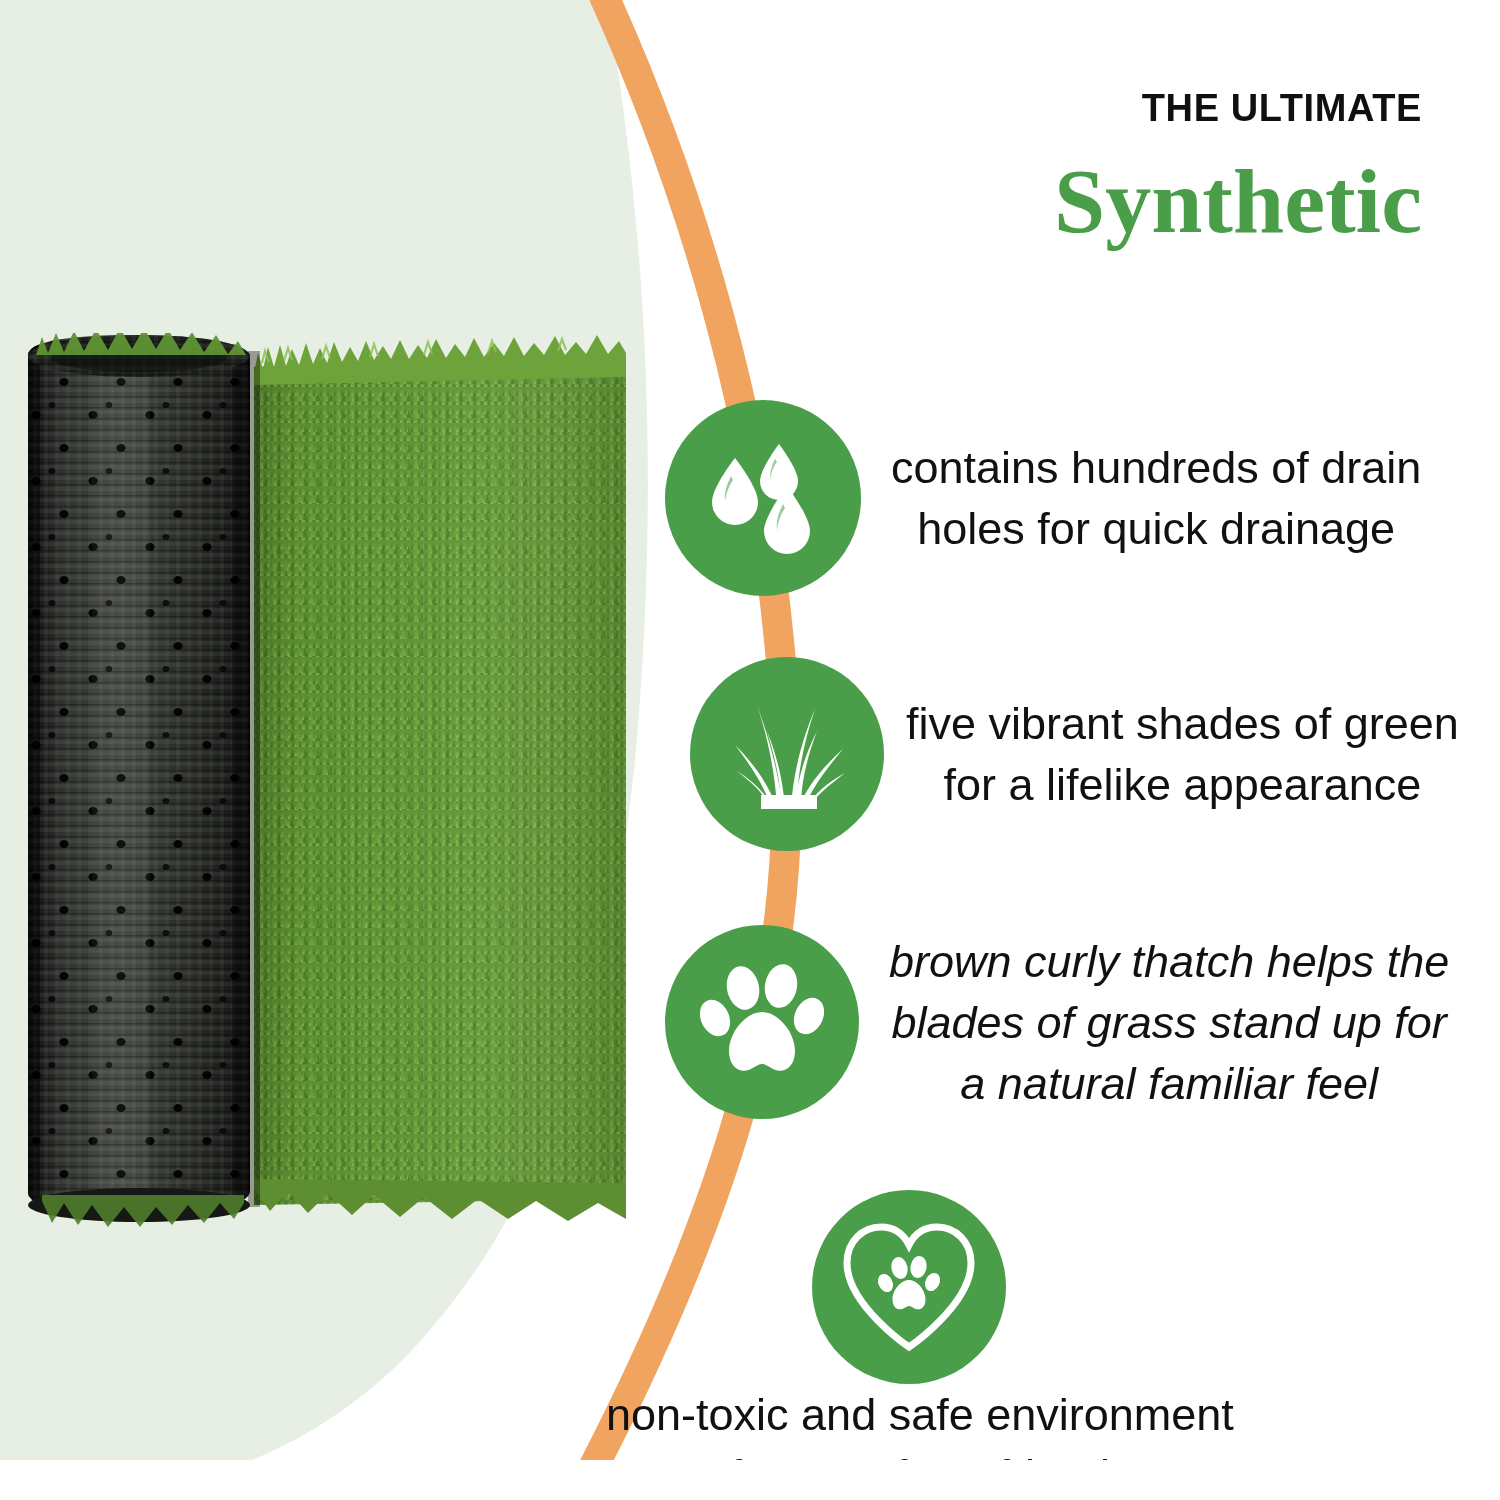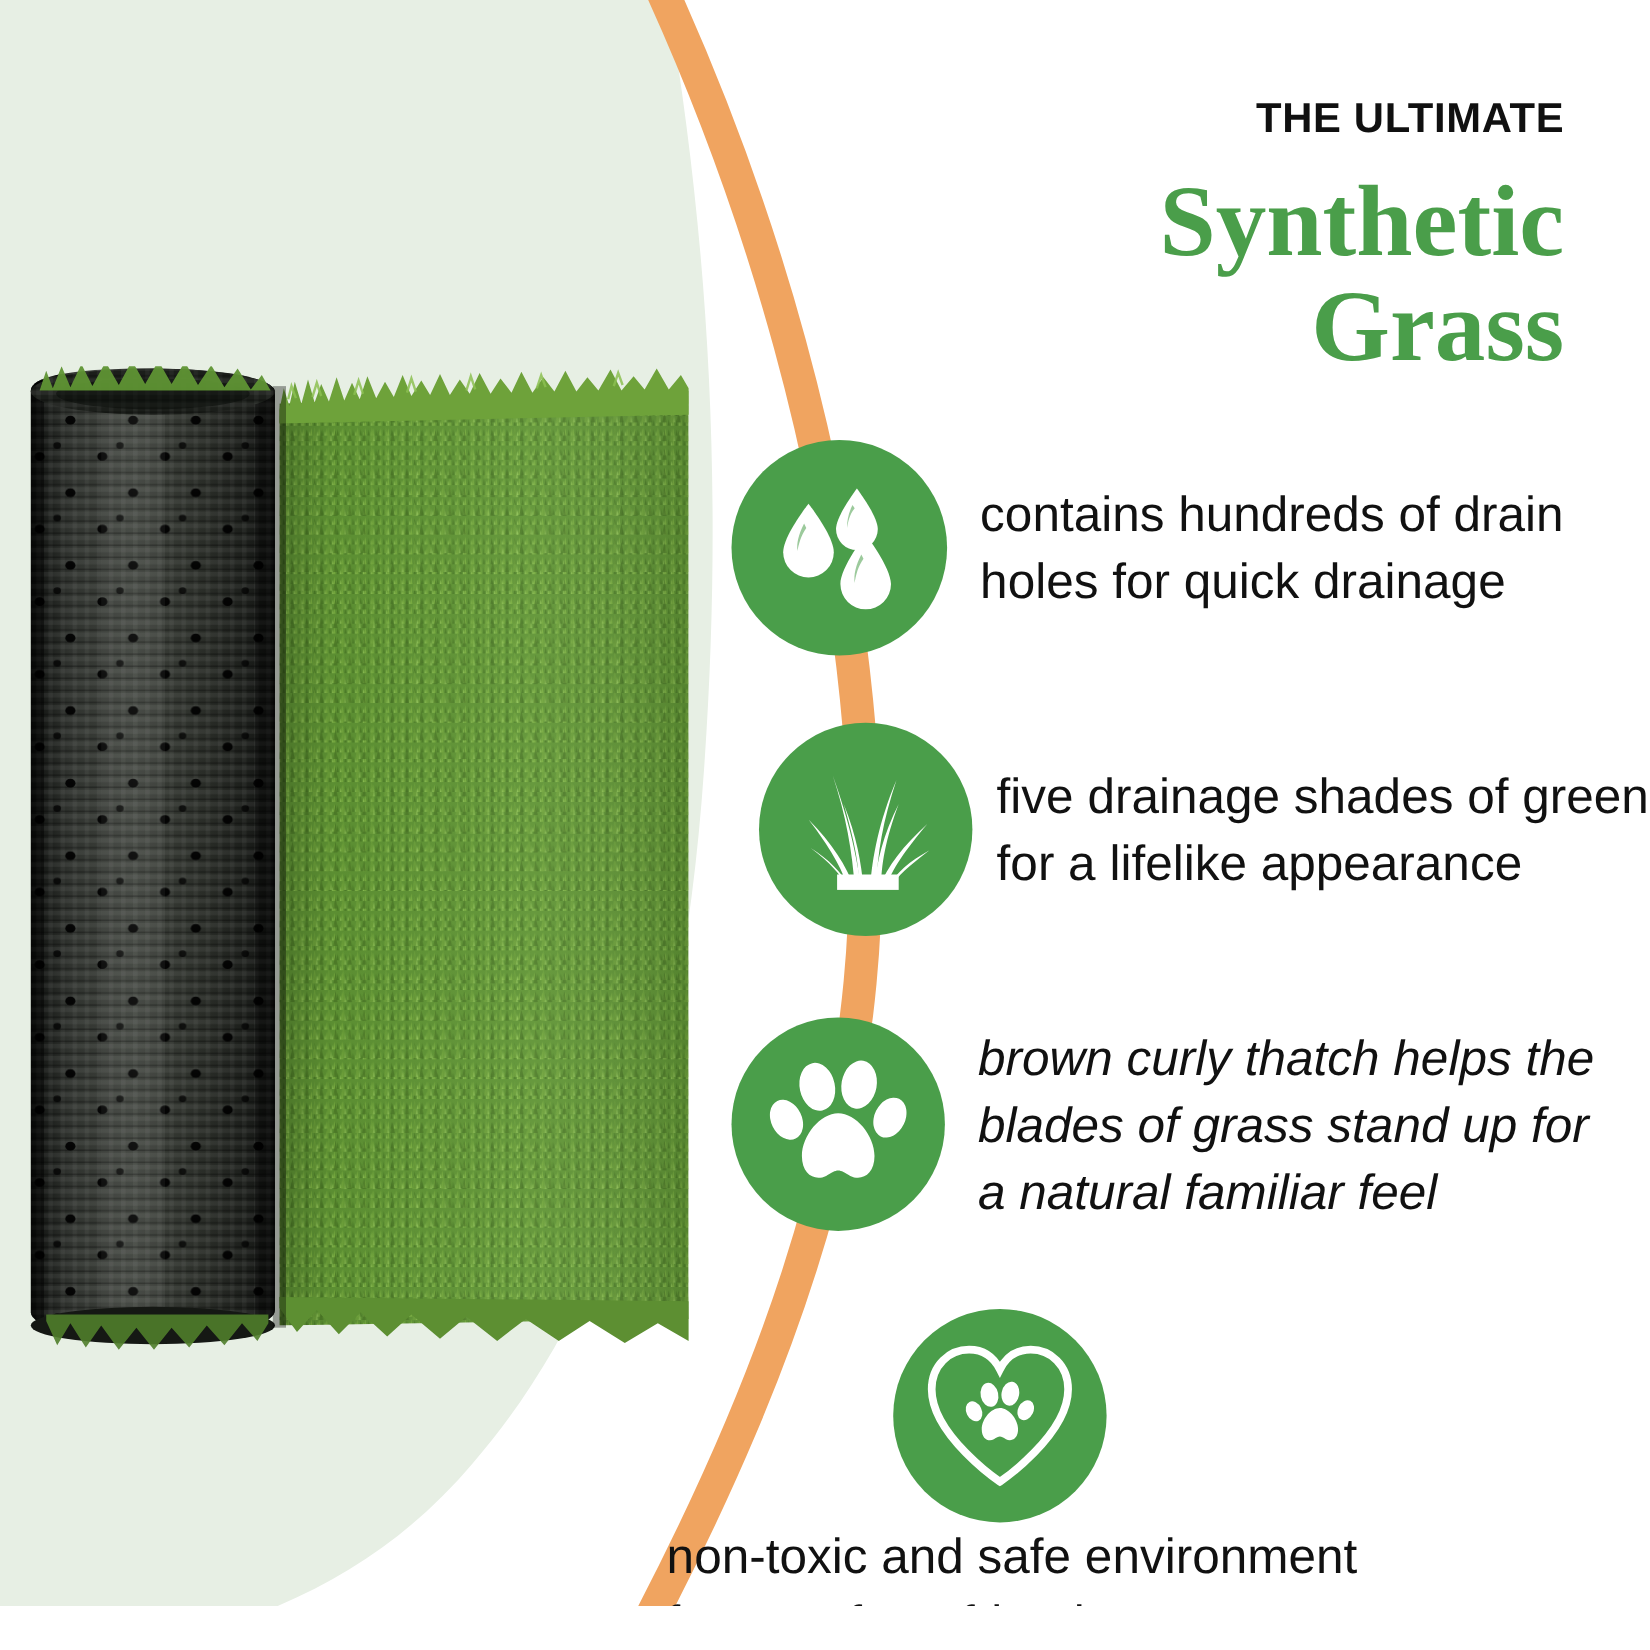"Grass" div { html: <div>Grass</div> -> none }
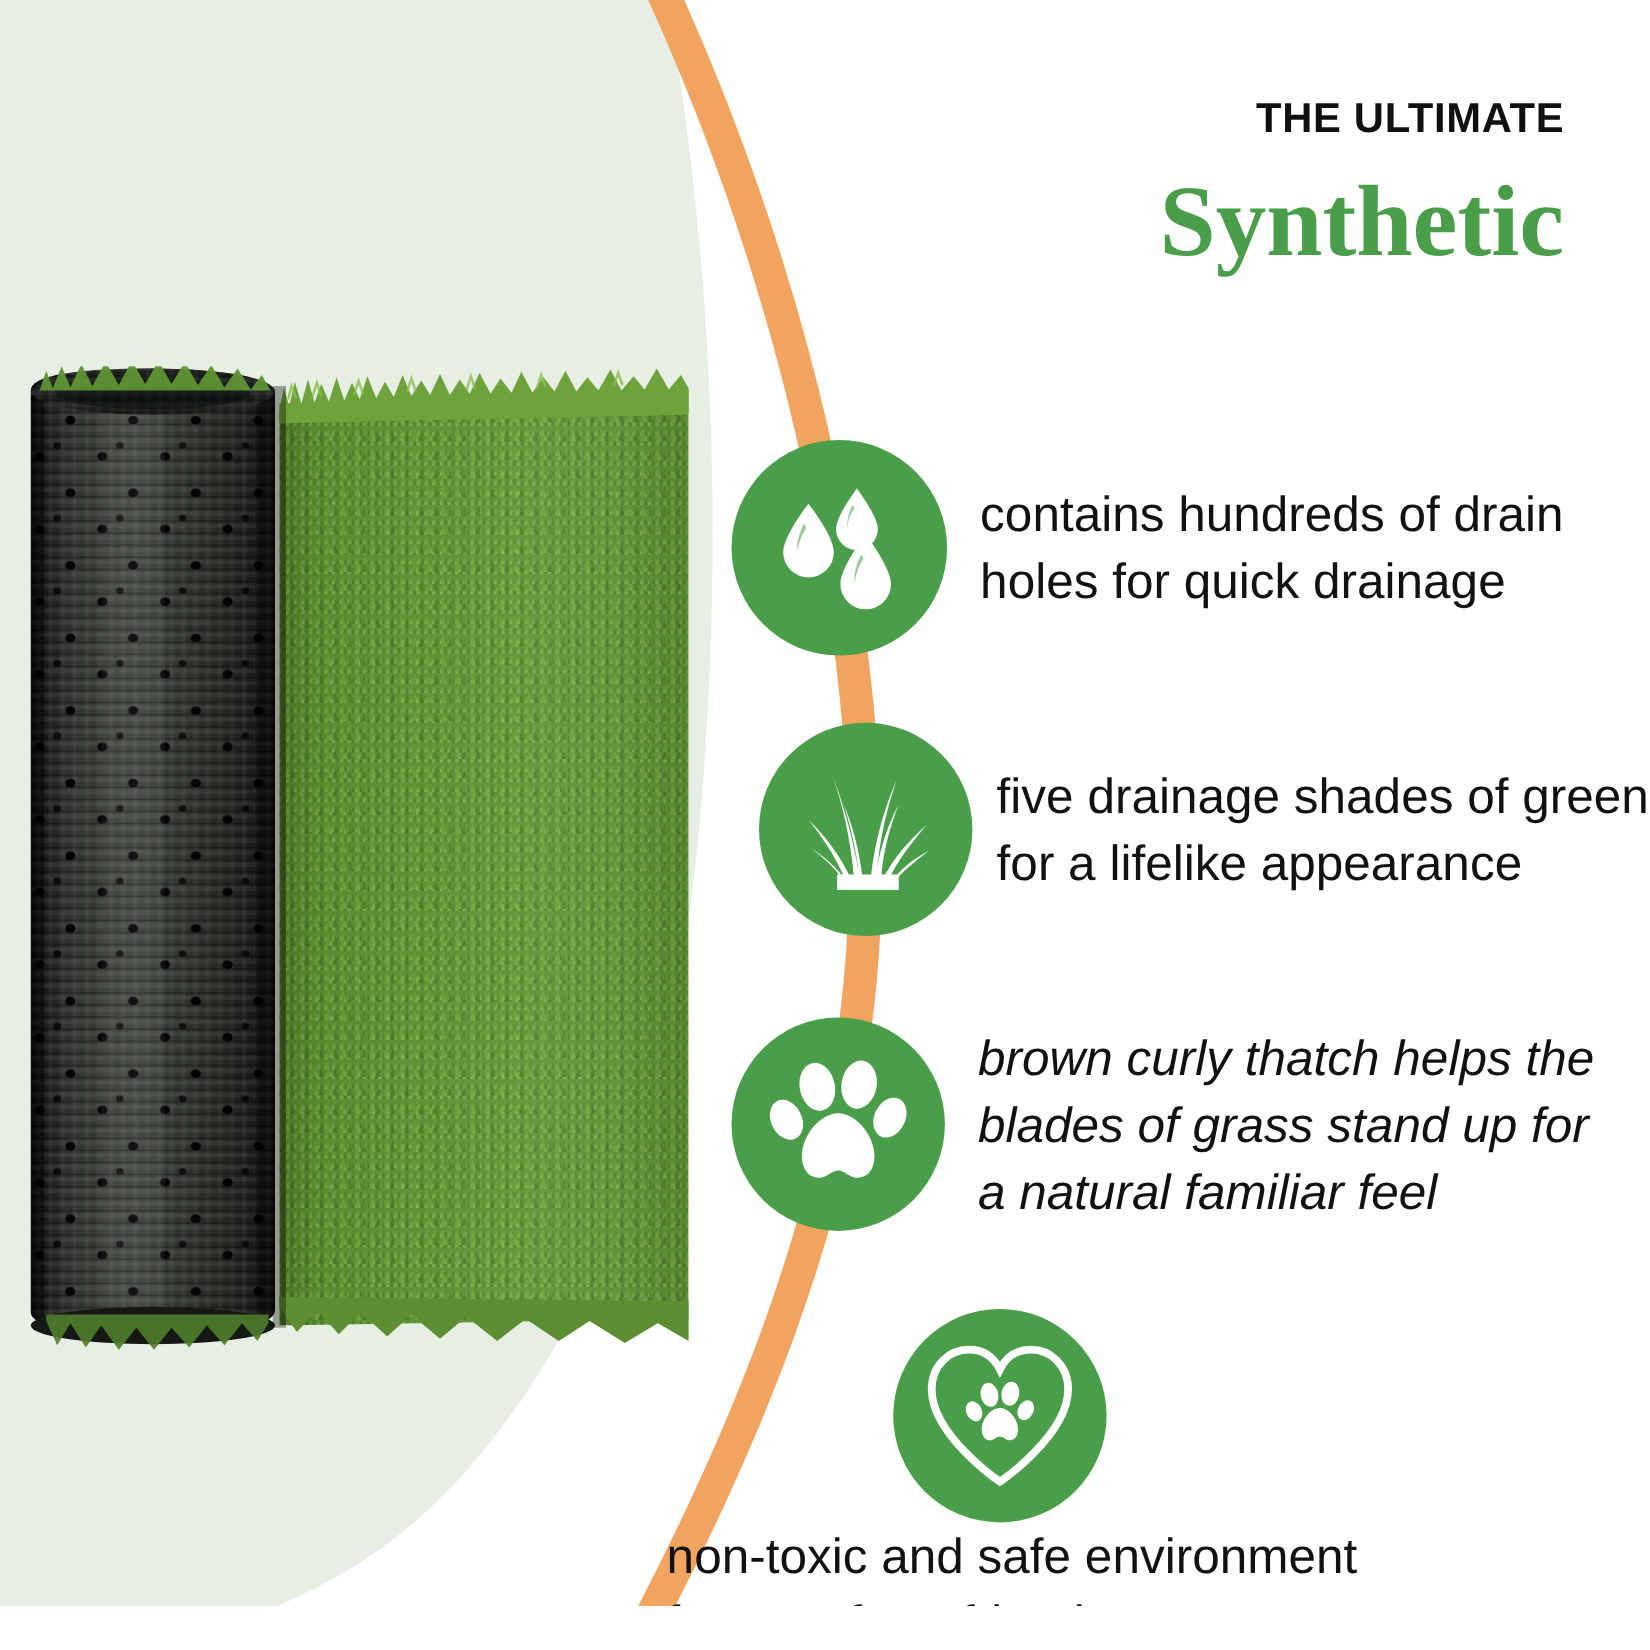"contains hundreds of drain" .feature-text { text-align: none -> center }
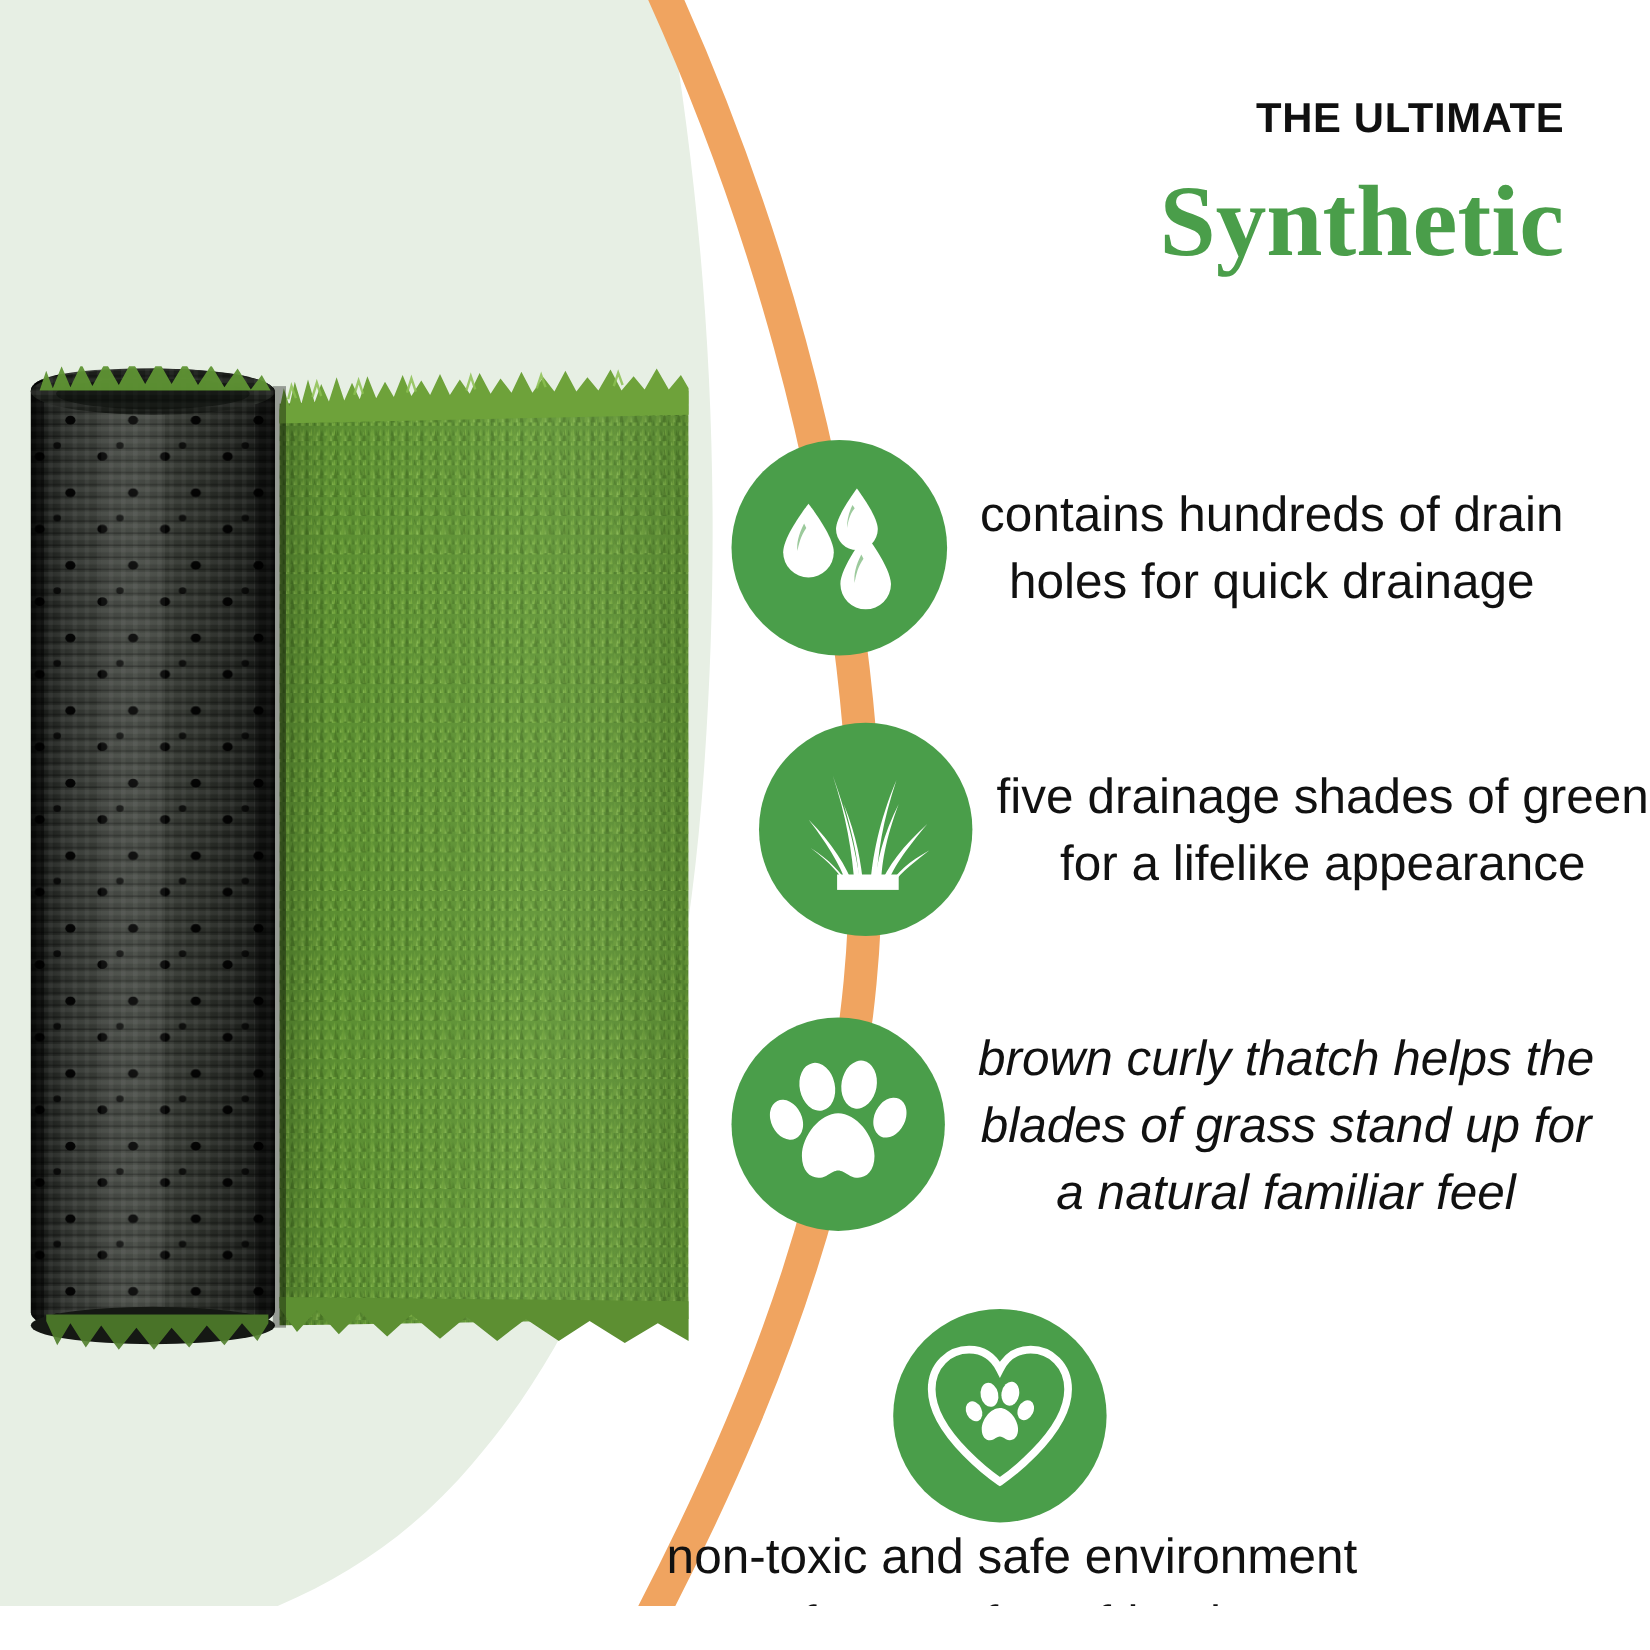"five drainage shades of green" div.feature-text { text: drainage -> vibrant }
